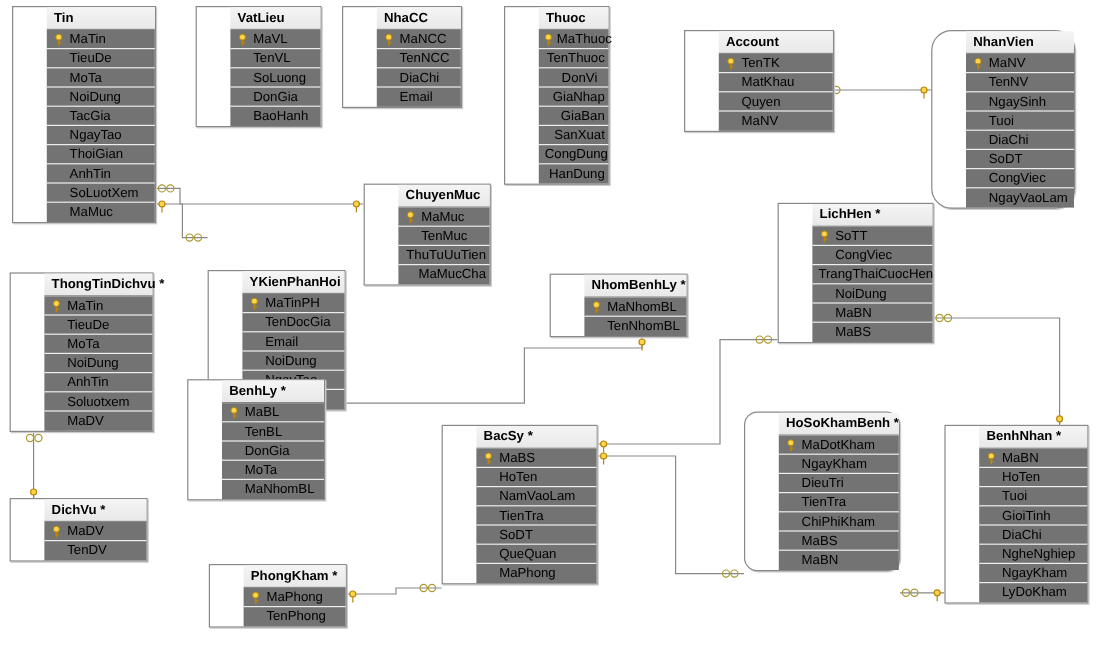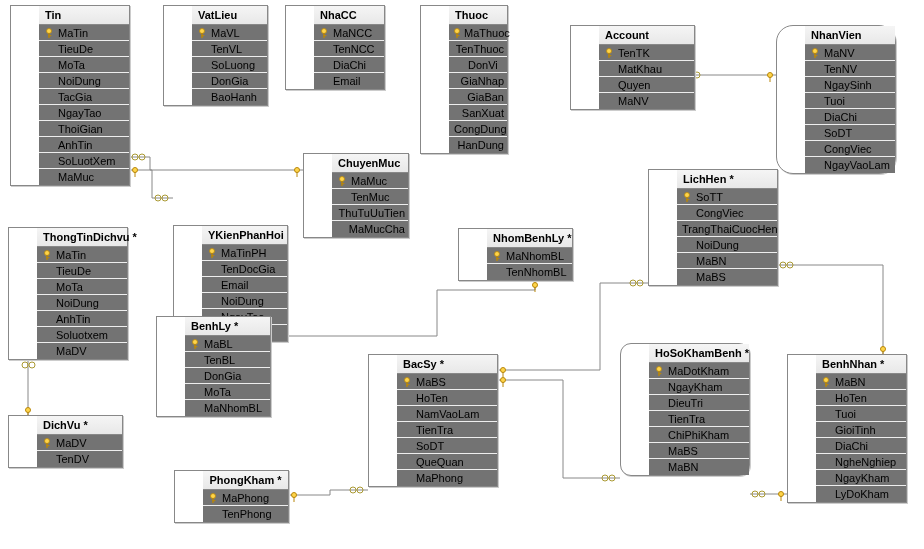"PhongKham *" div.table { text-align: center -> none }
